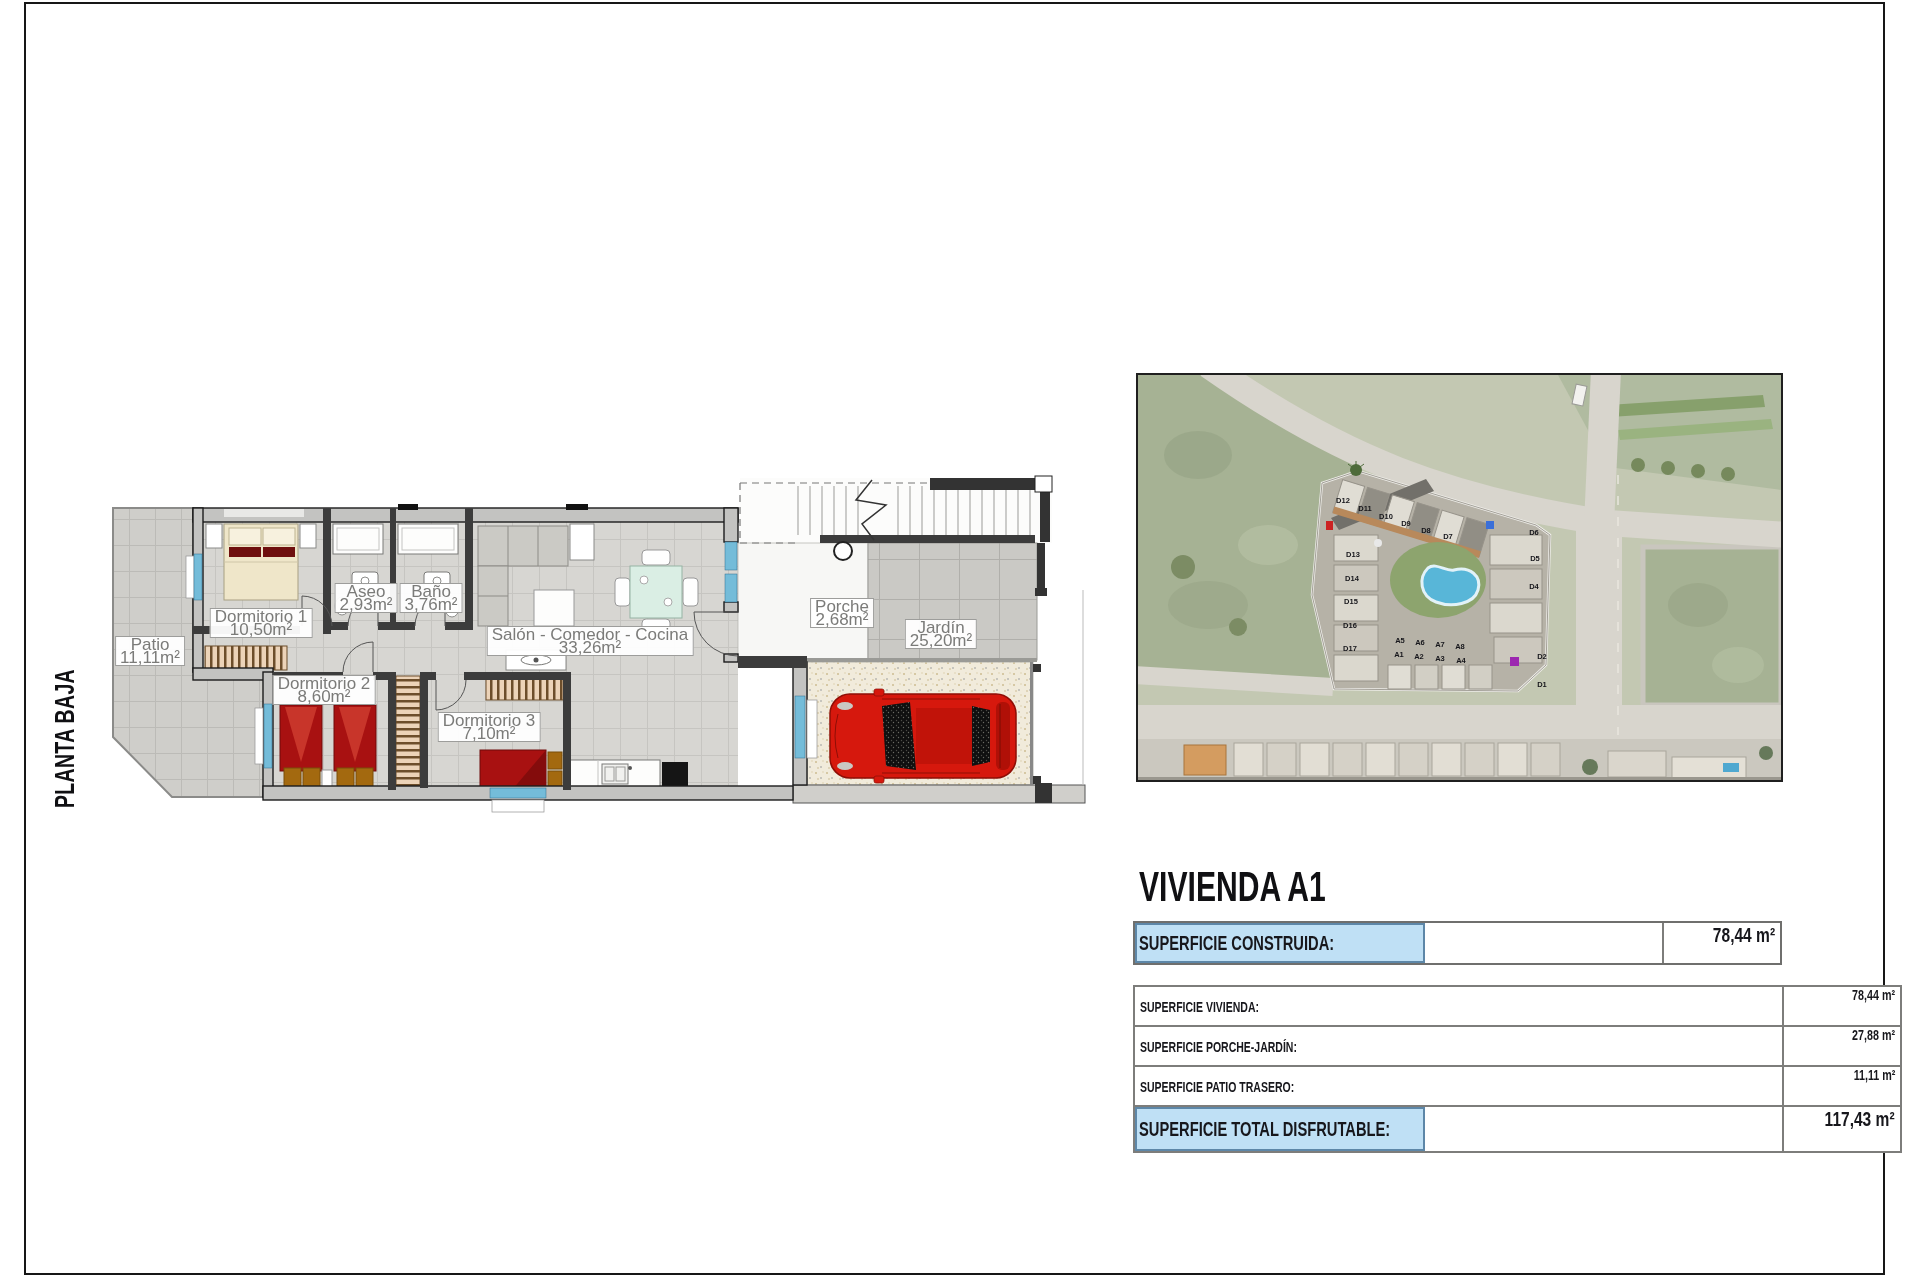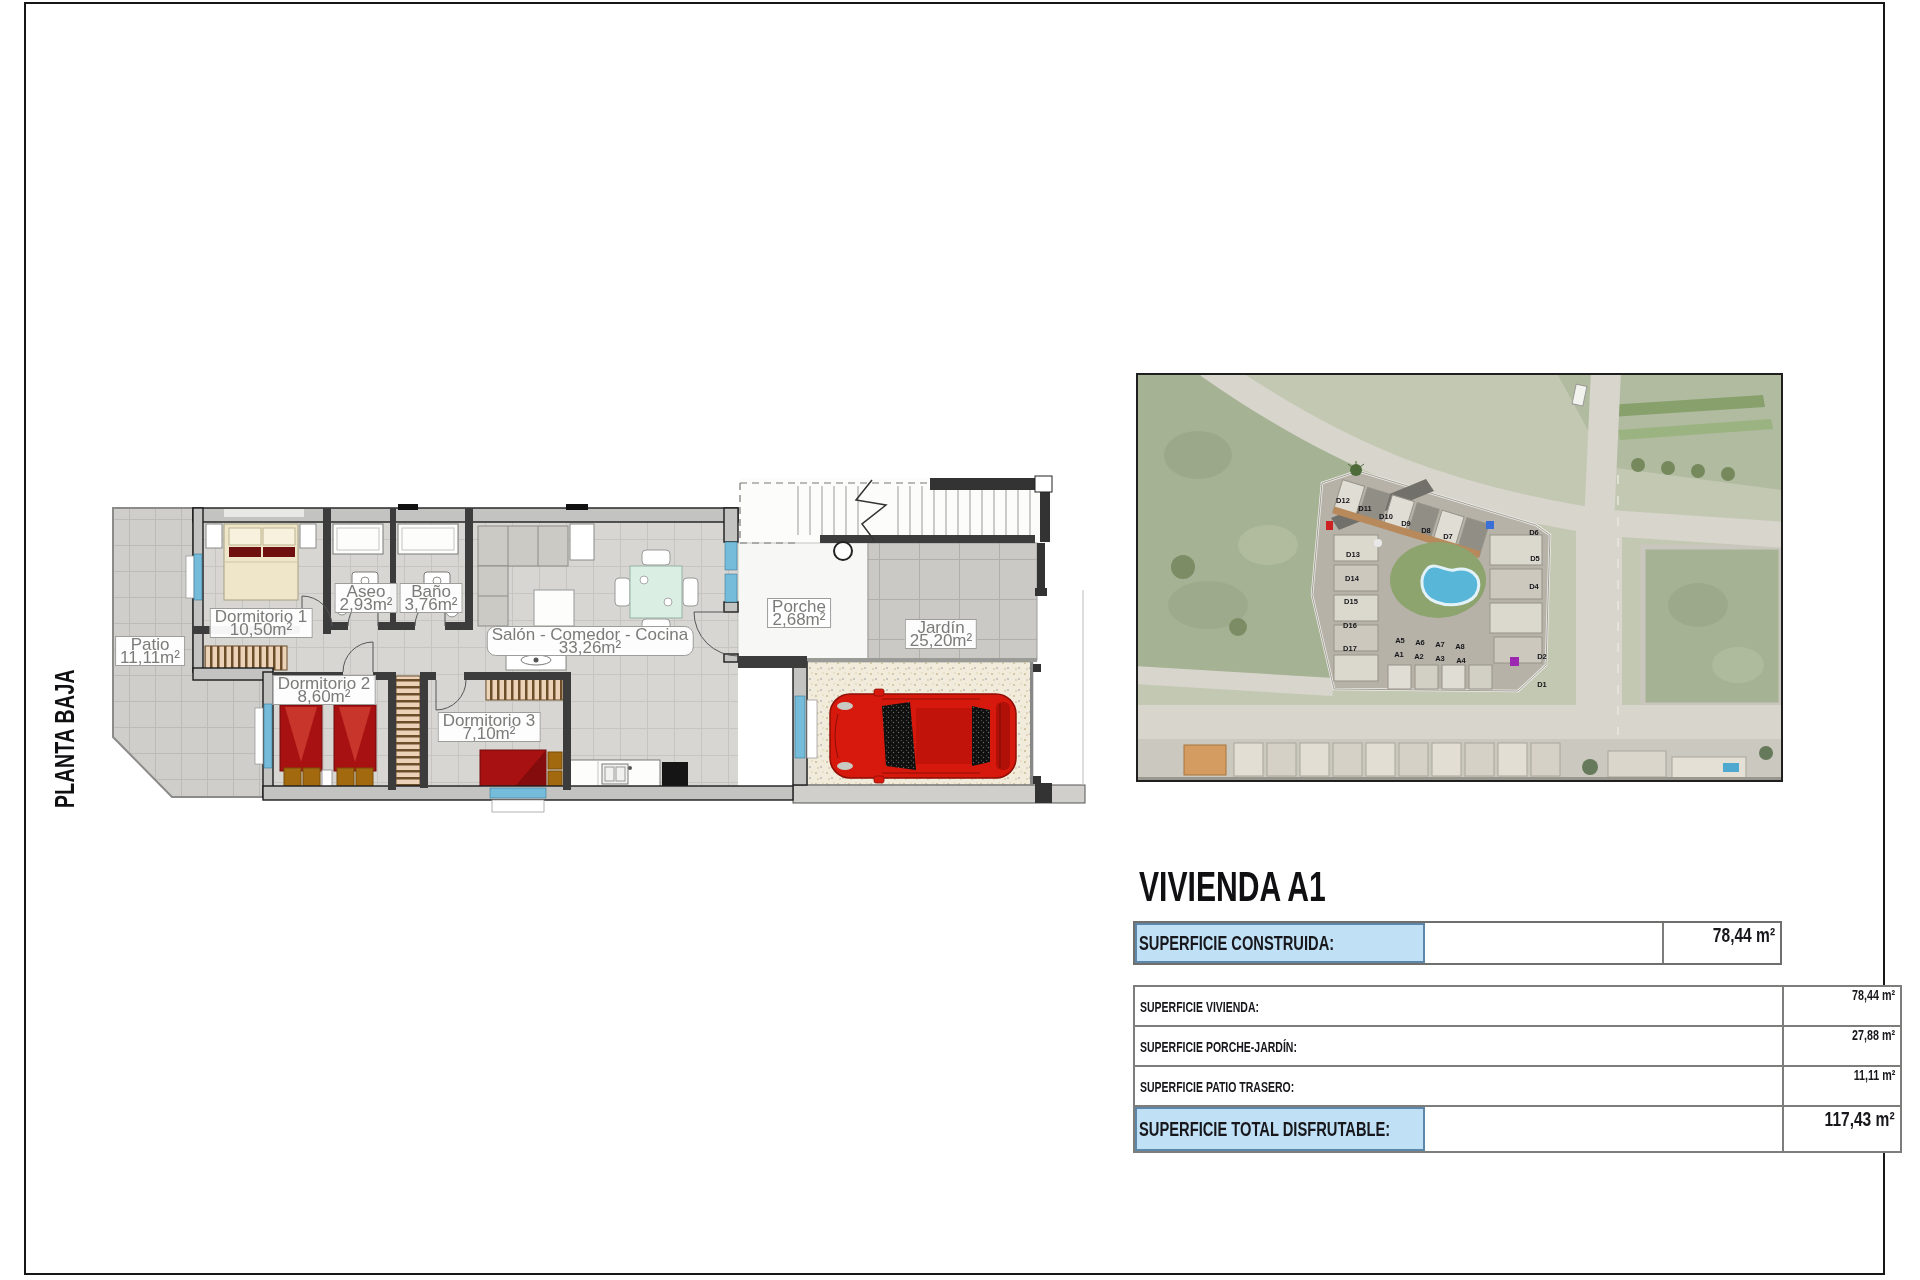"Porche" div.room-label { left: 709px -> 752px }
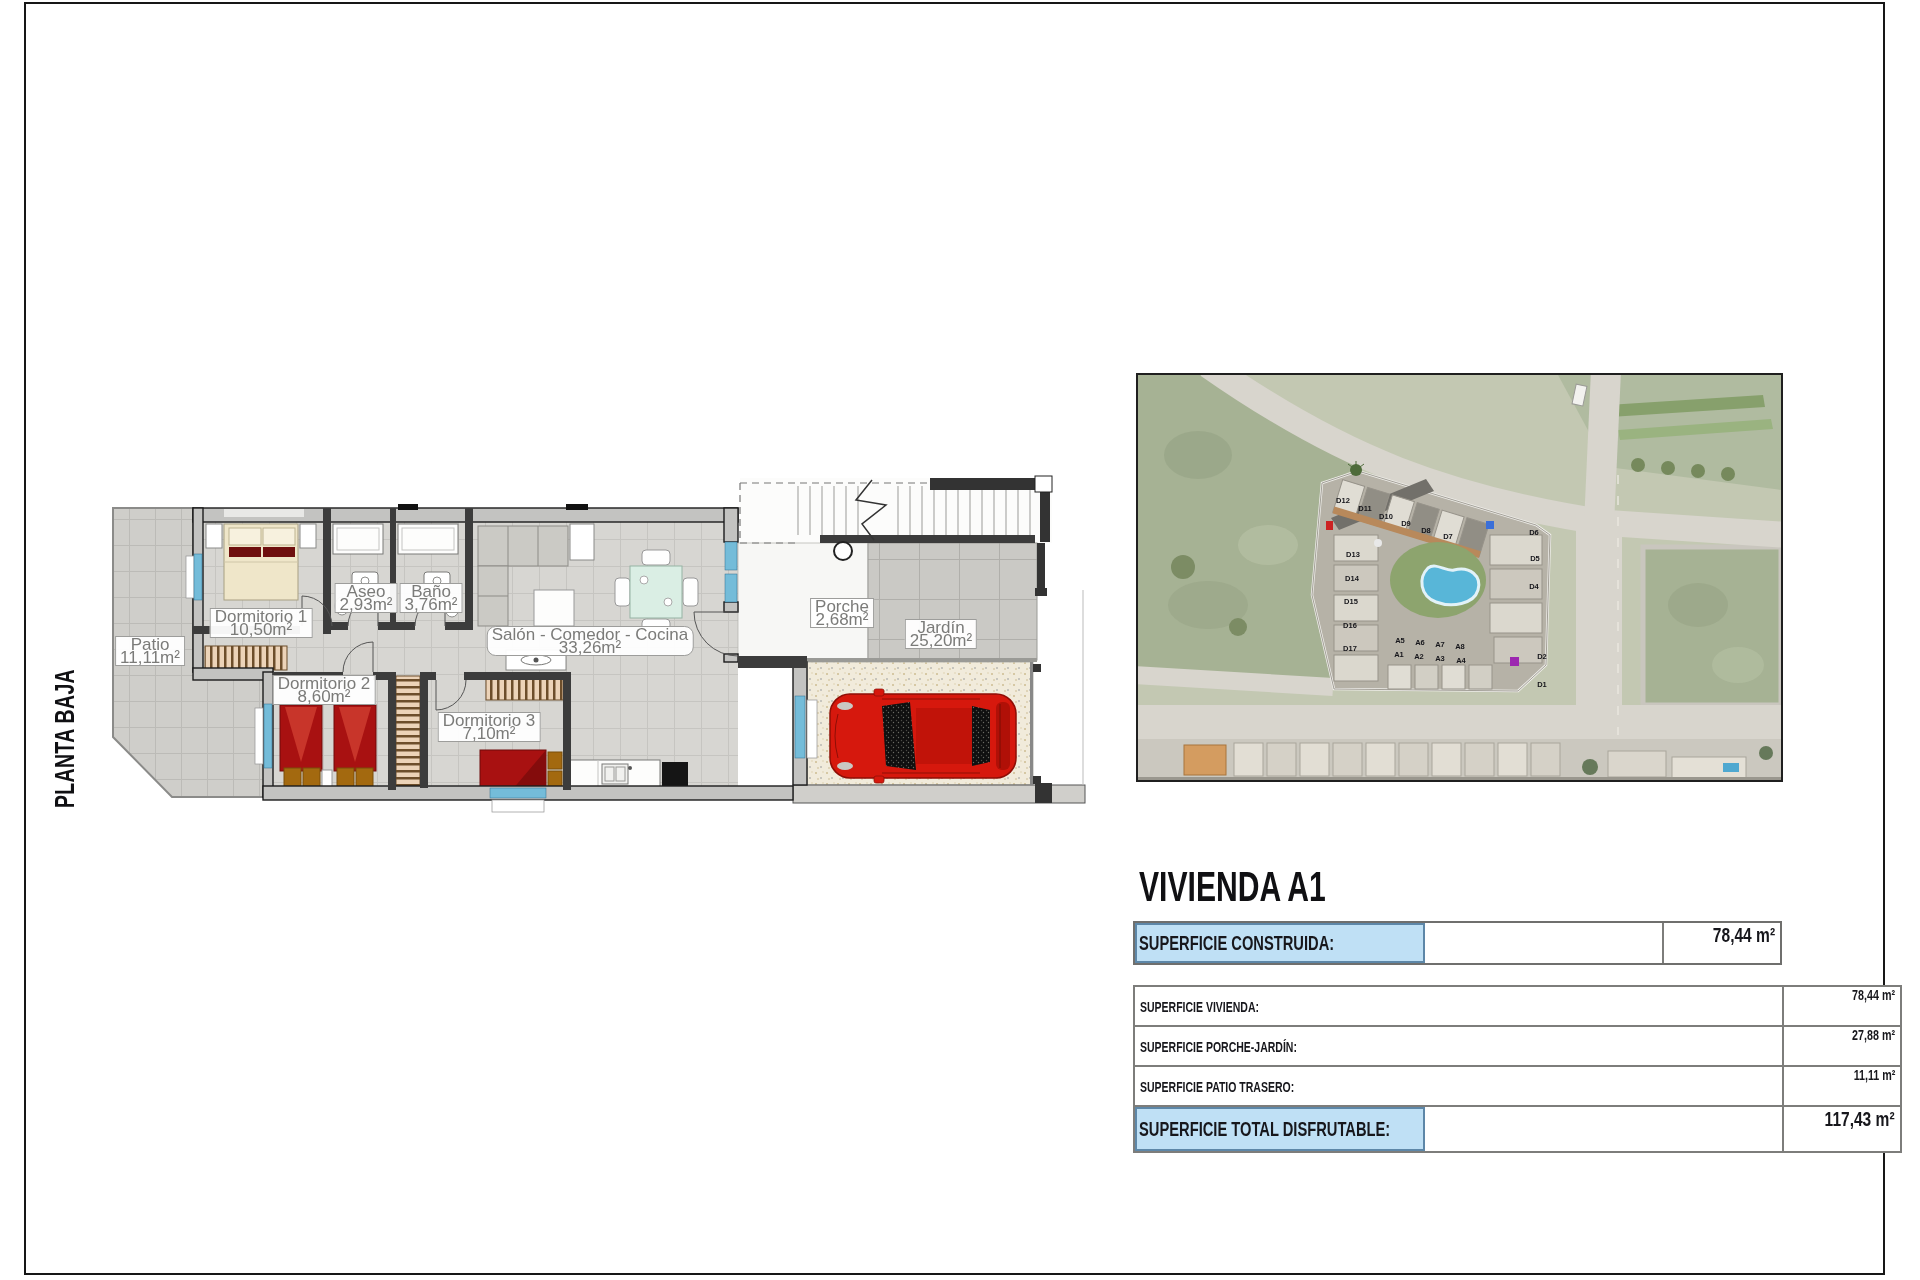"Salón - Comedor - Cocina" div.room-label { border-radius: 9px -> none }
